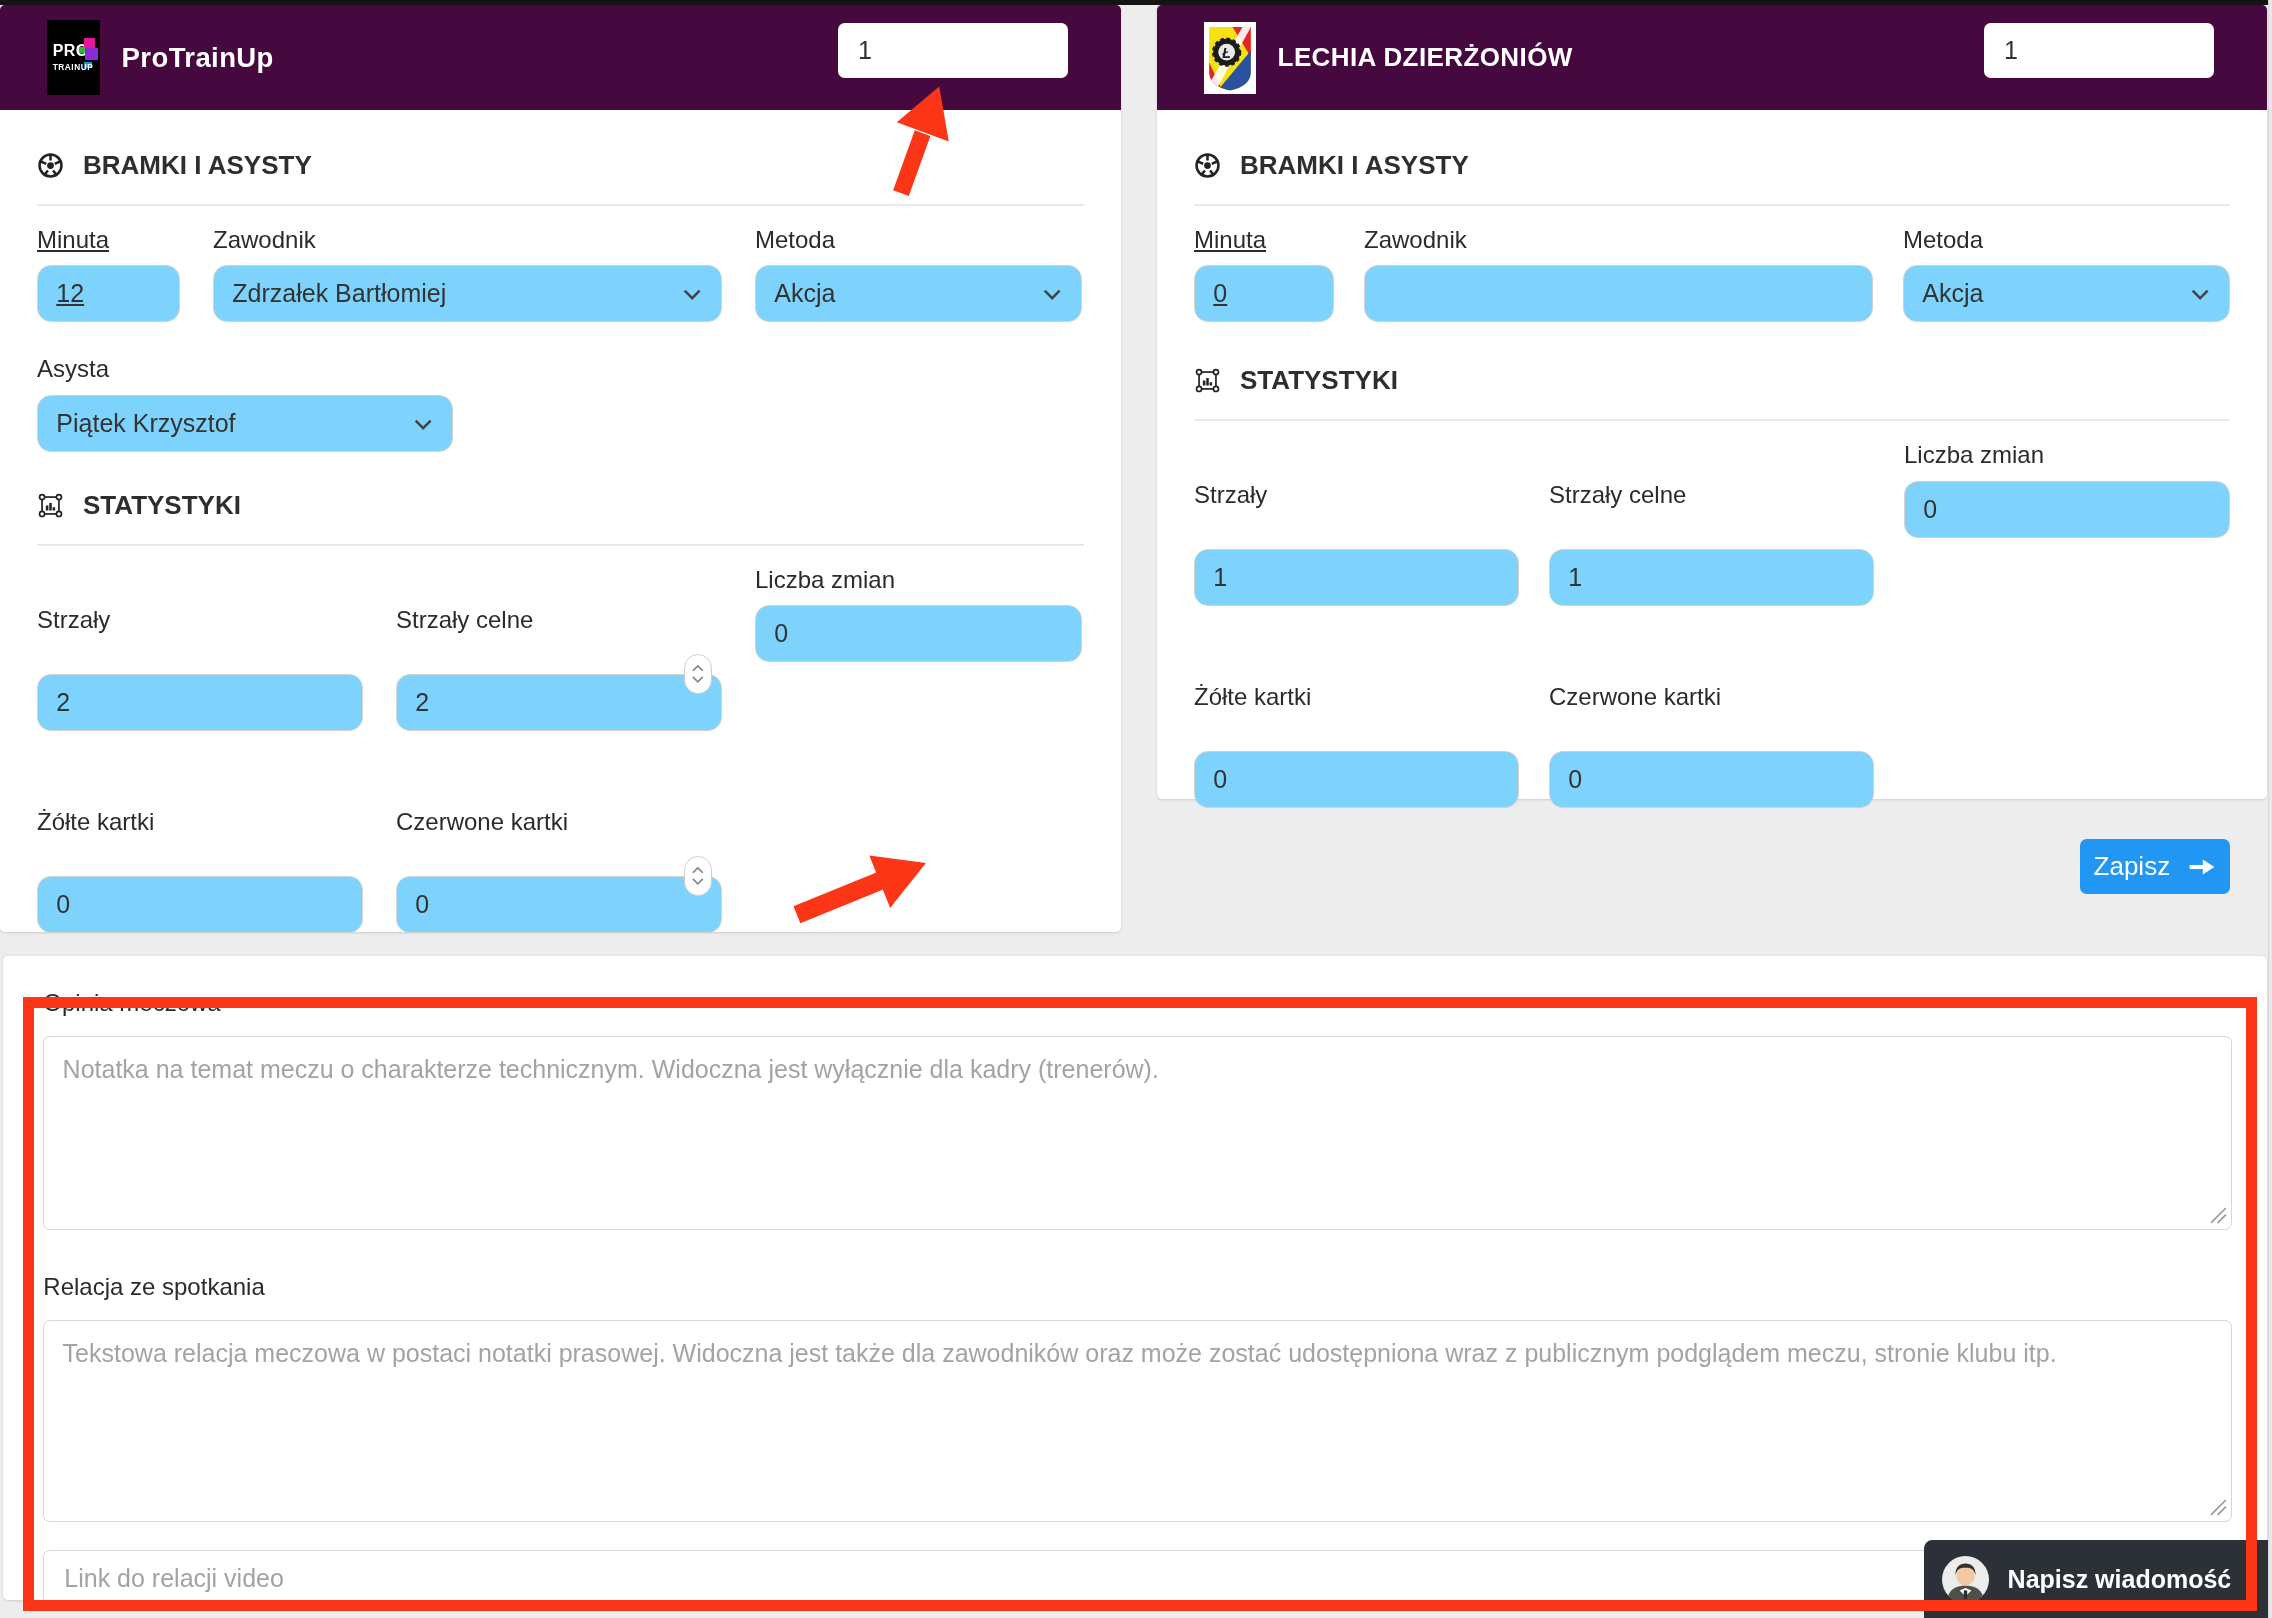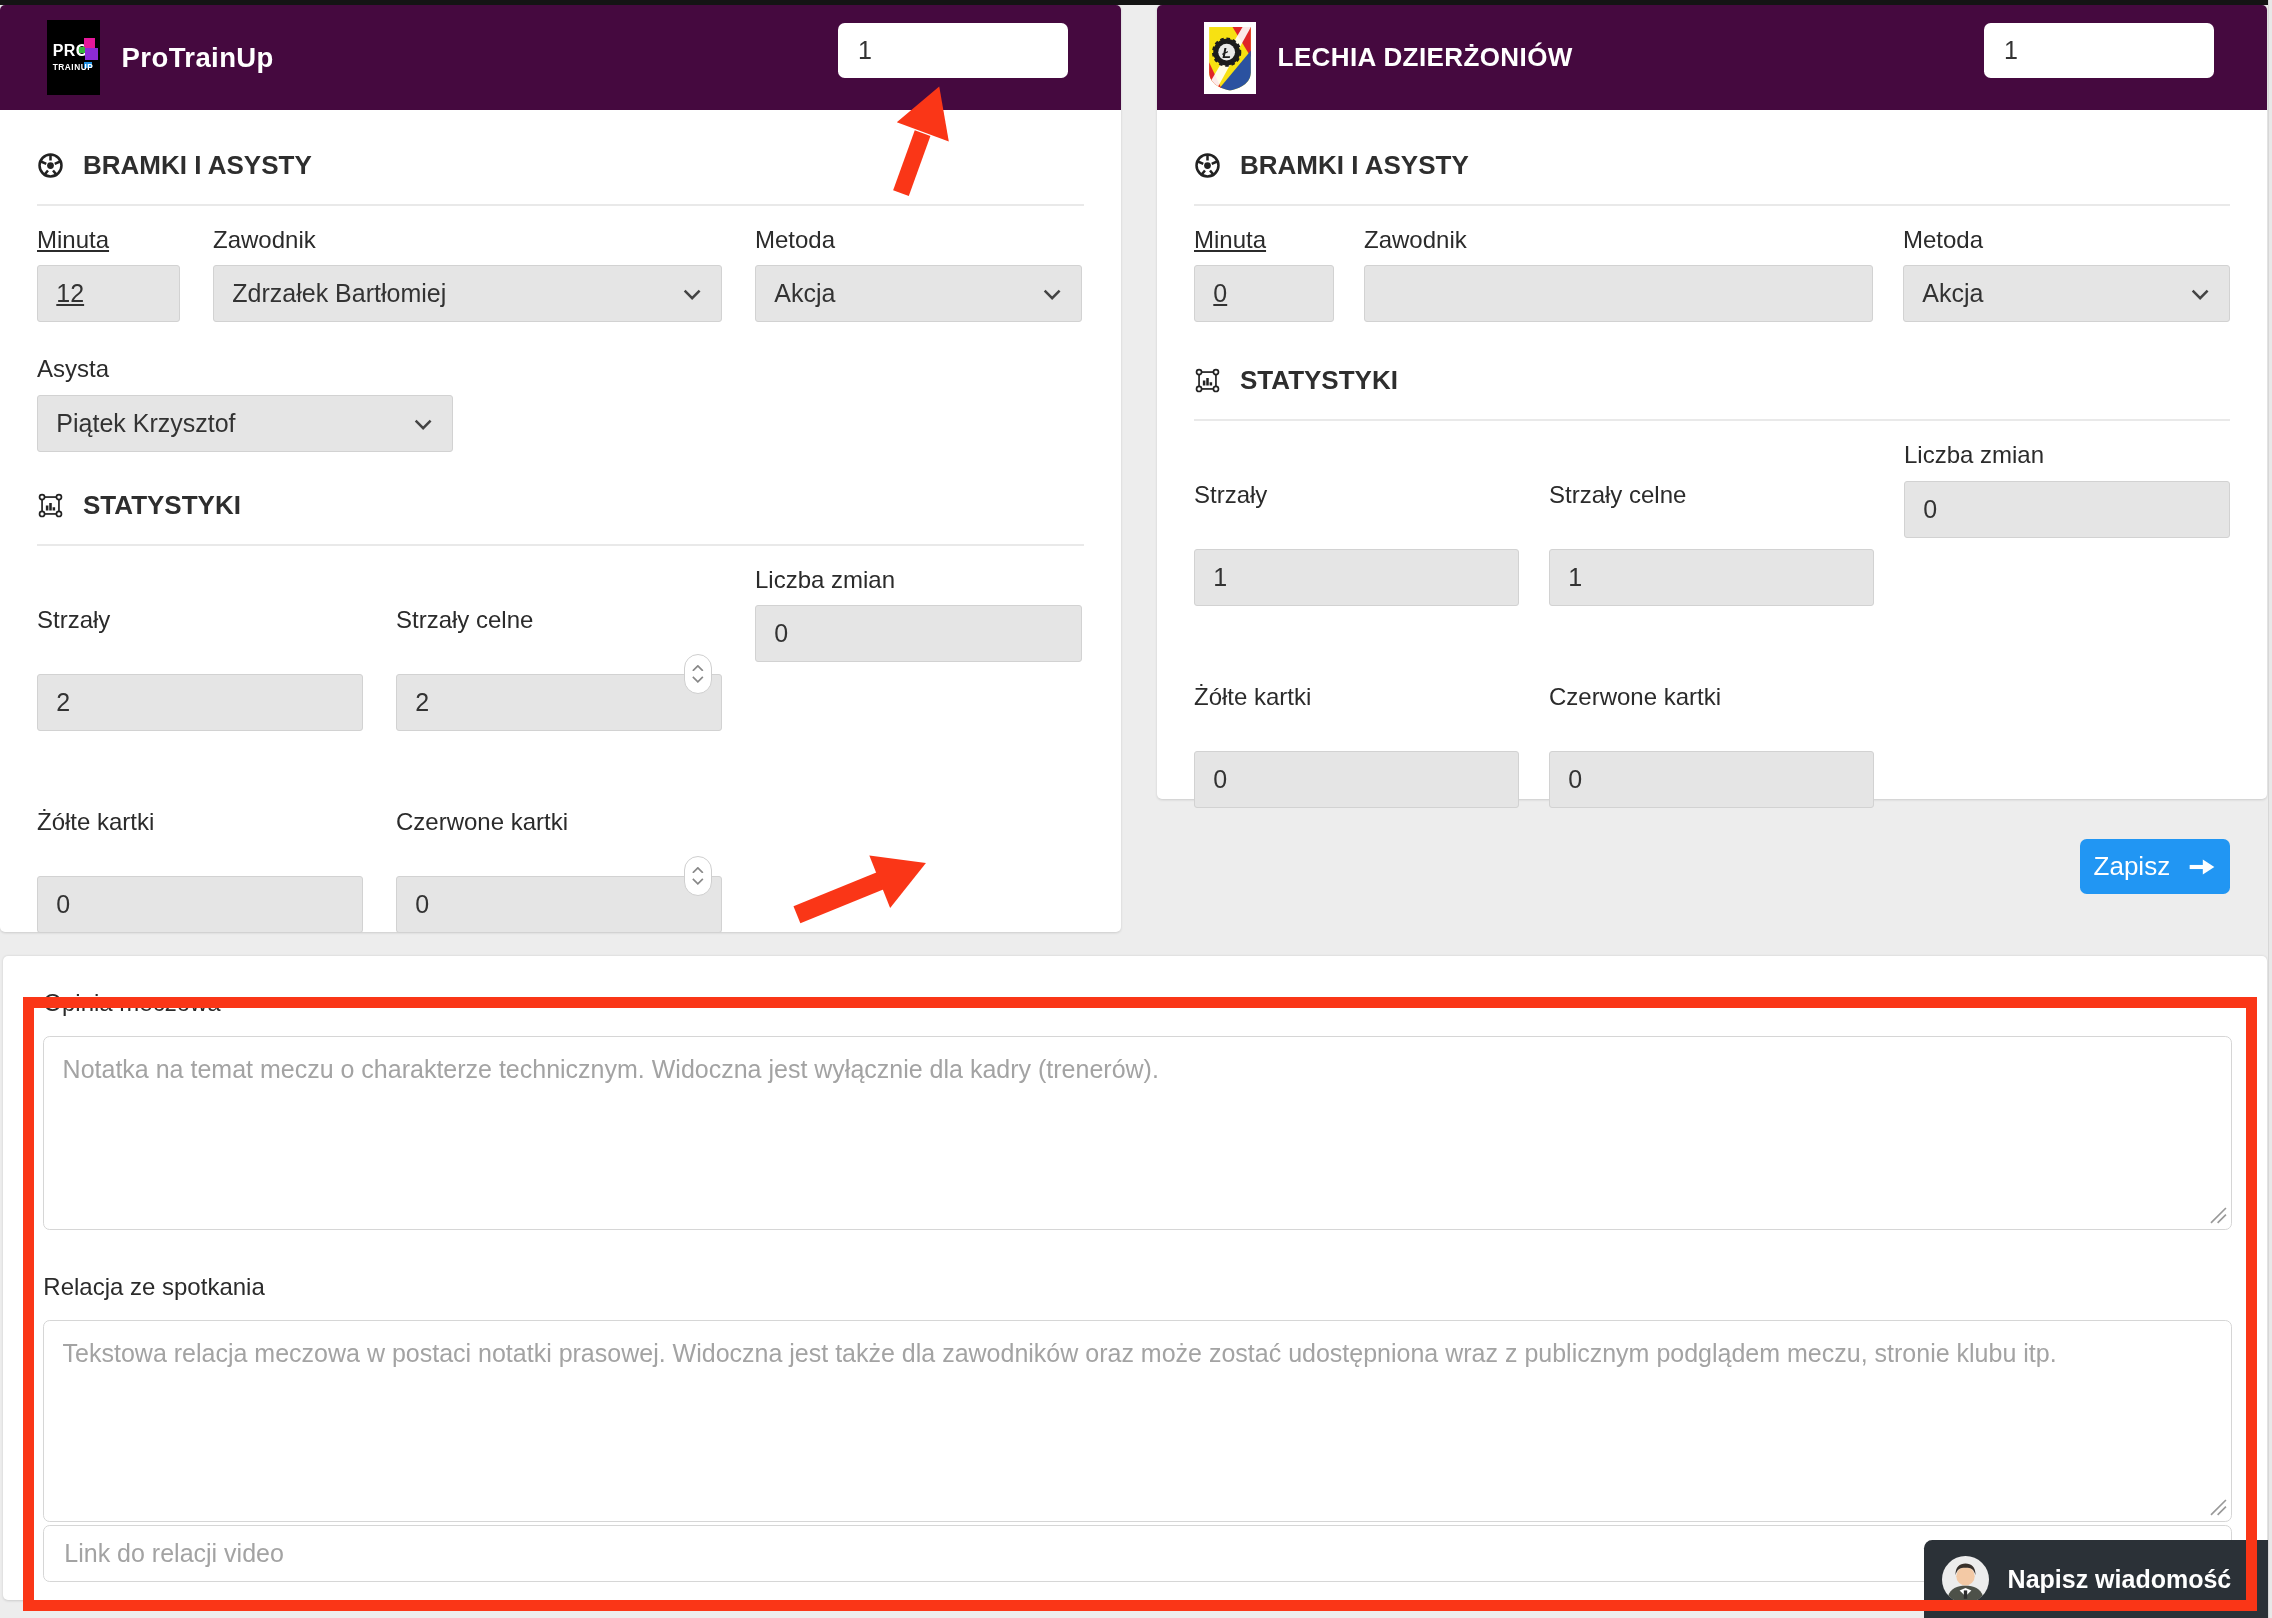"12" .control { background: #e5e5e5 -> #7dd3fc; border-radius: 3px -> 14px }
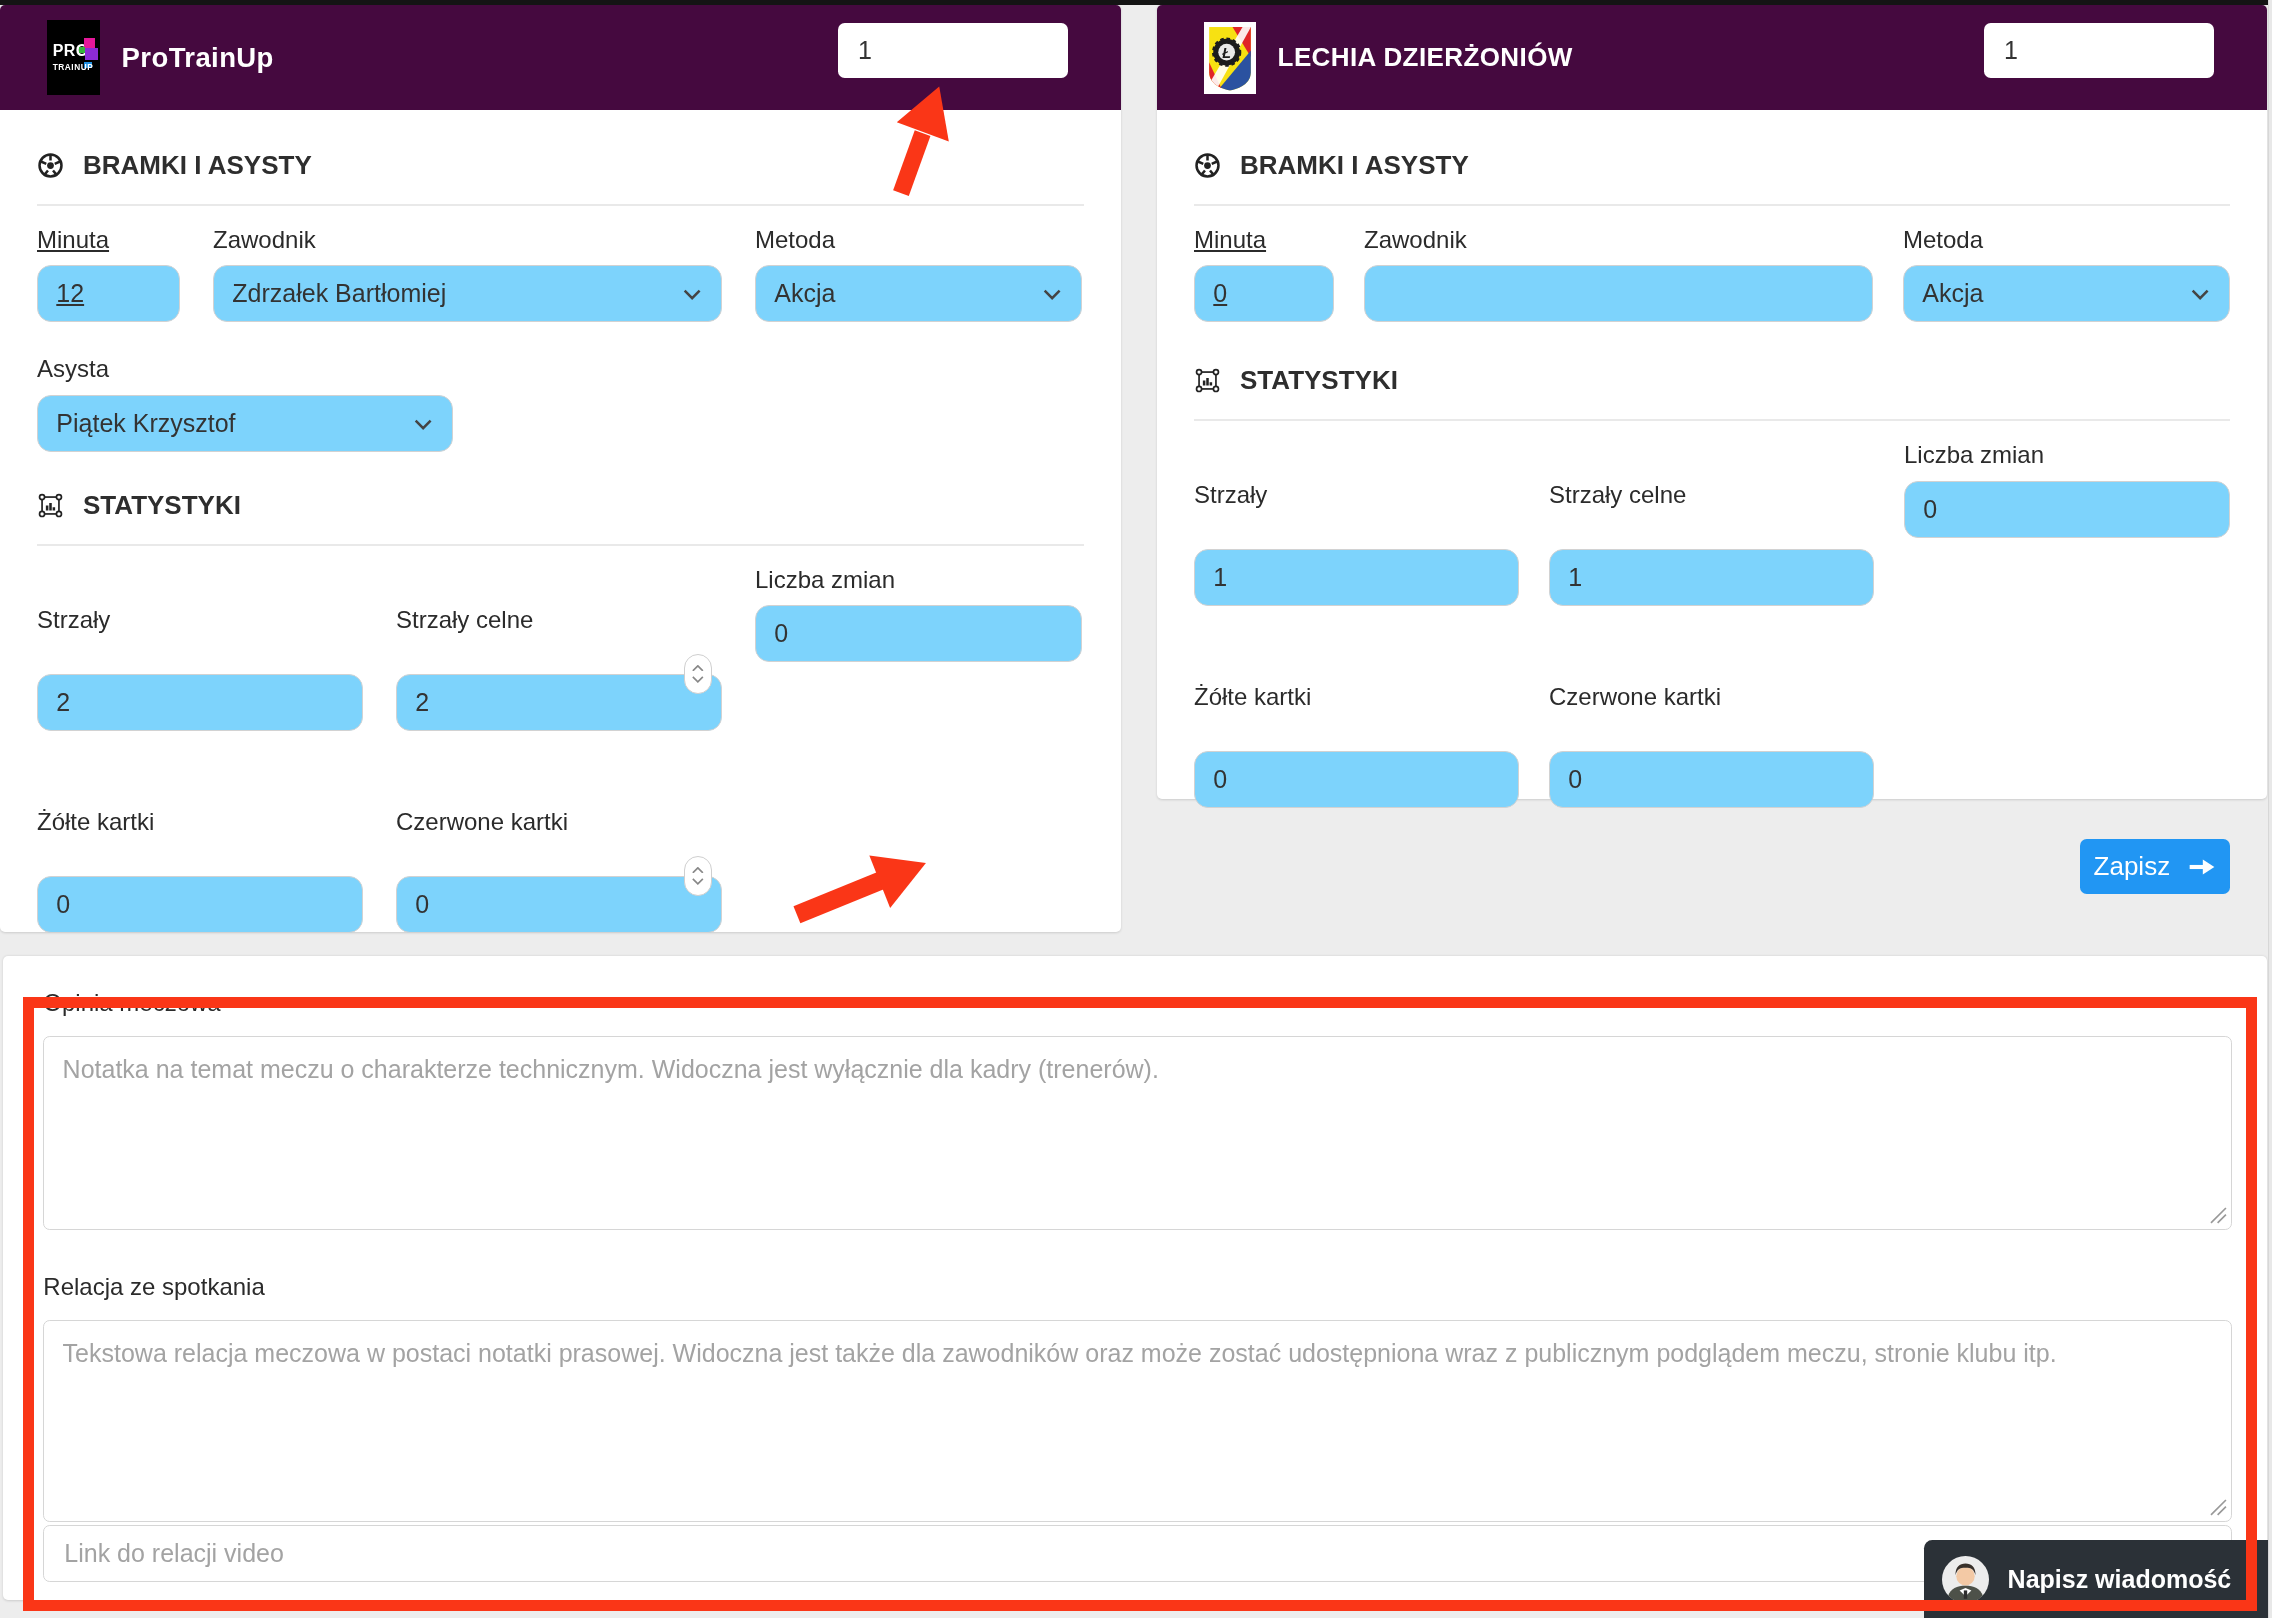"Link do relacji video" .link-input { margin-top: none -> 25px }
